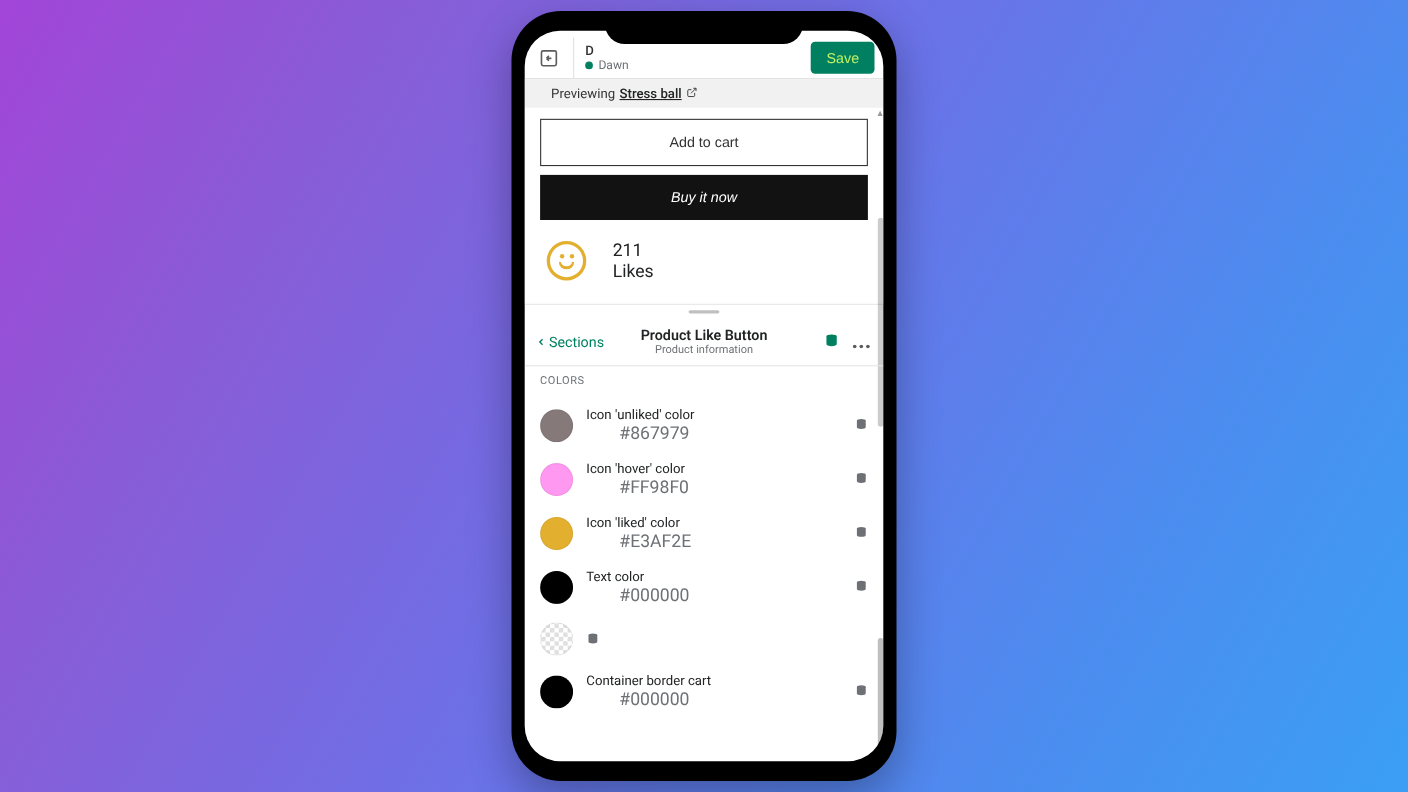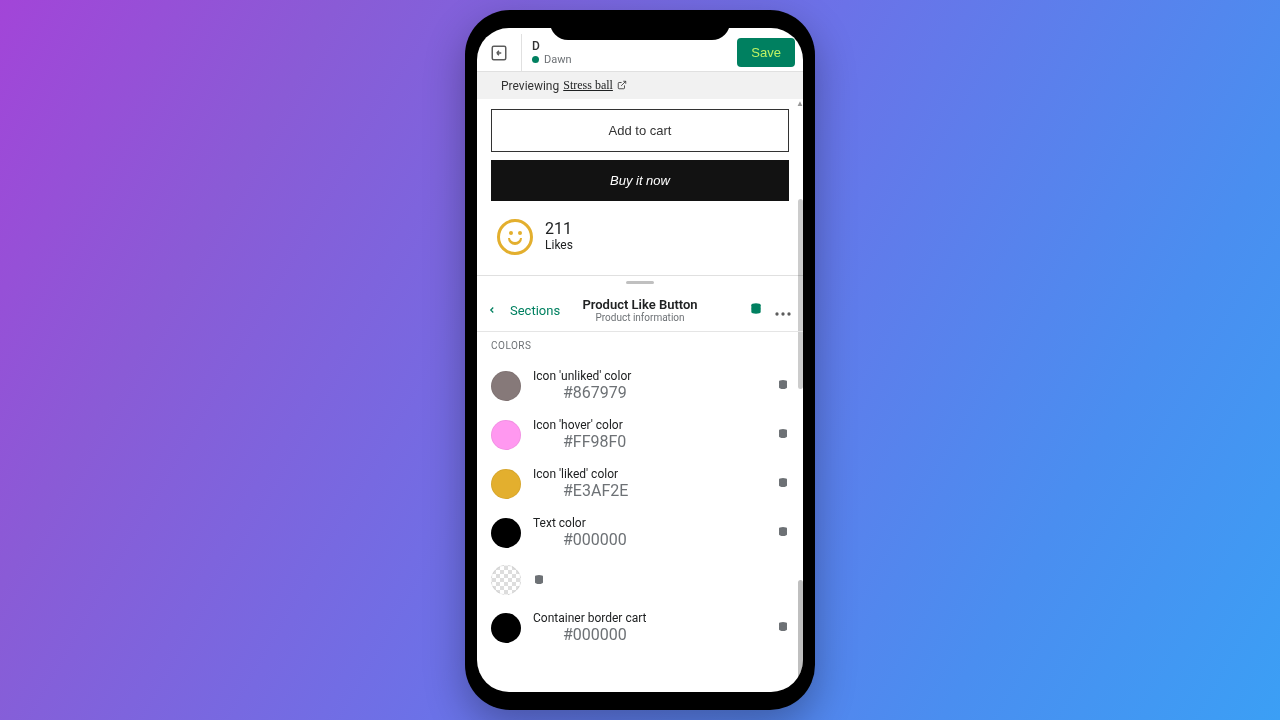"Stress ball" .preview-bar .product-link { font-family: Liberation Serif, serif -> none }
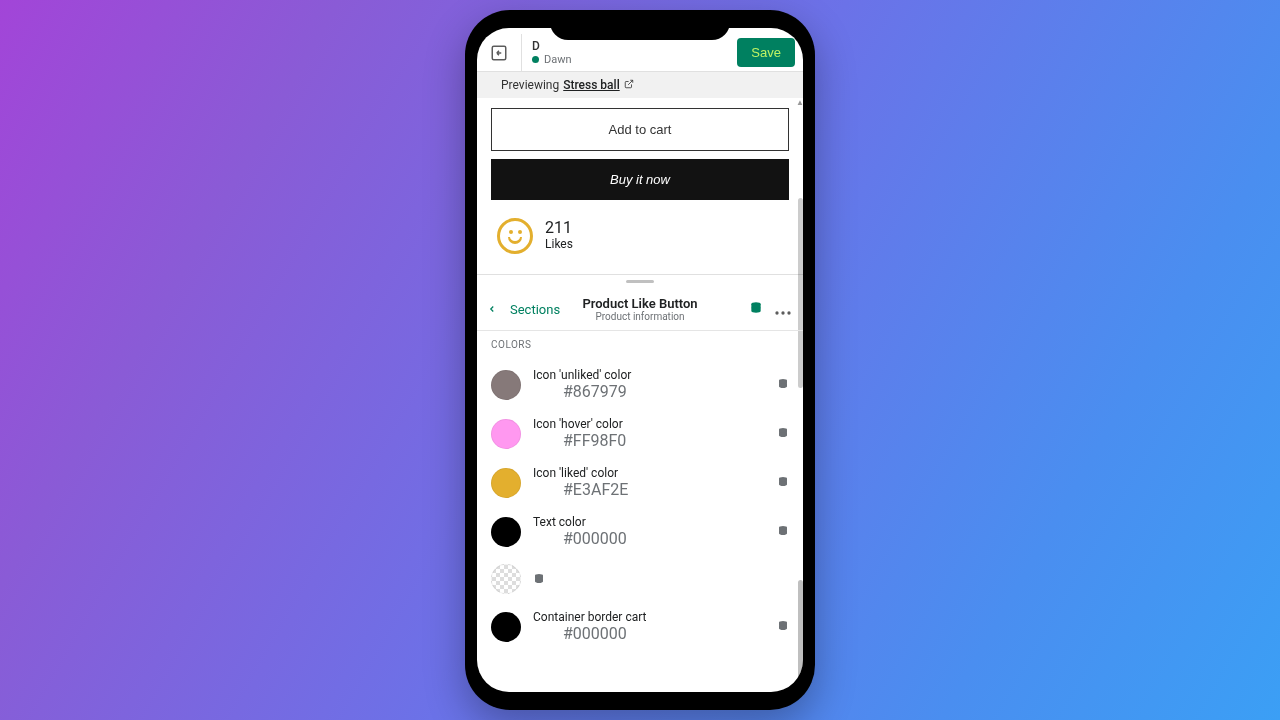"211" .likes-row { align-items: flex-start -> center; gap: 12px -> 24px }
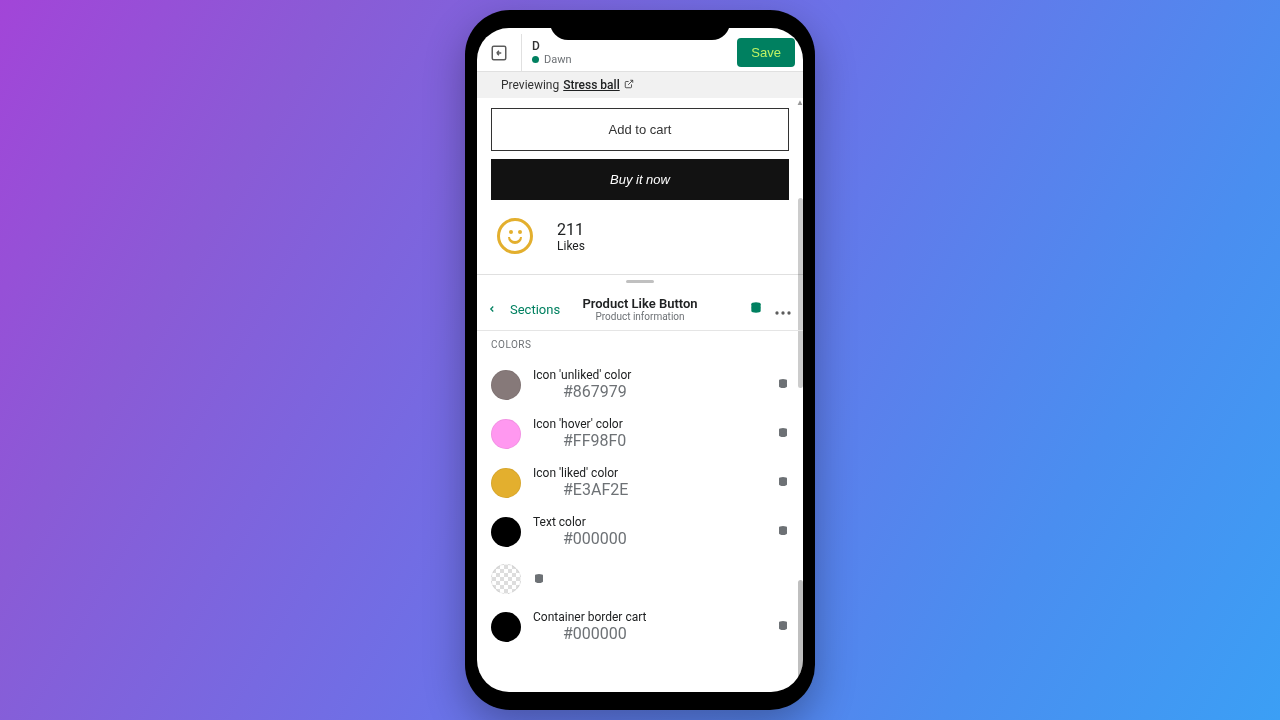"Likes" .likes-label { font-size: 12px -> 16px }
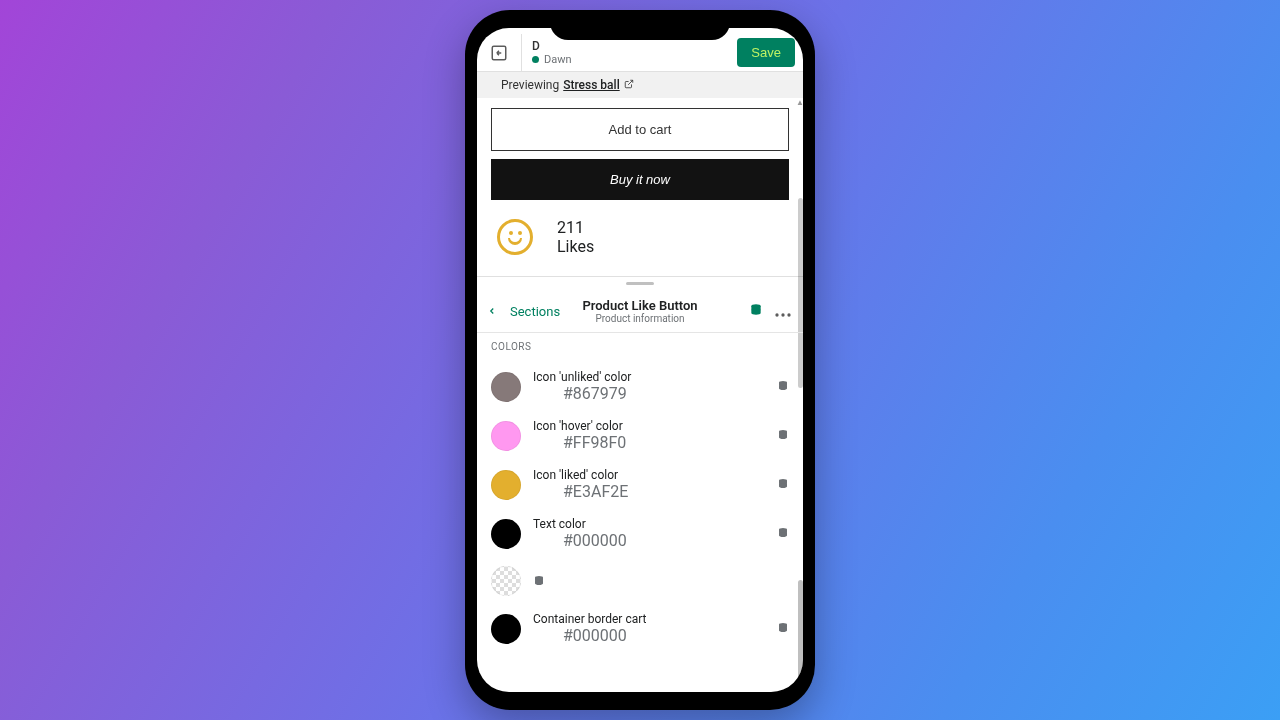"Sections" .sections-back { gap: 13px -> 2px }
